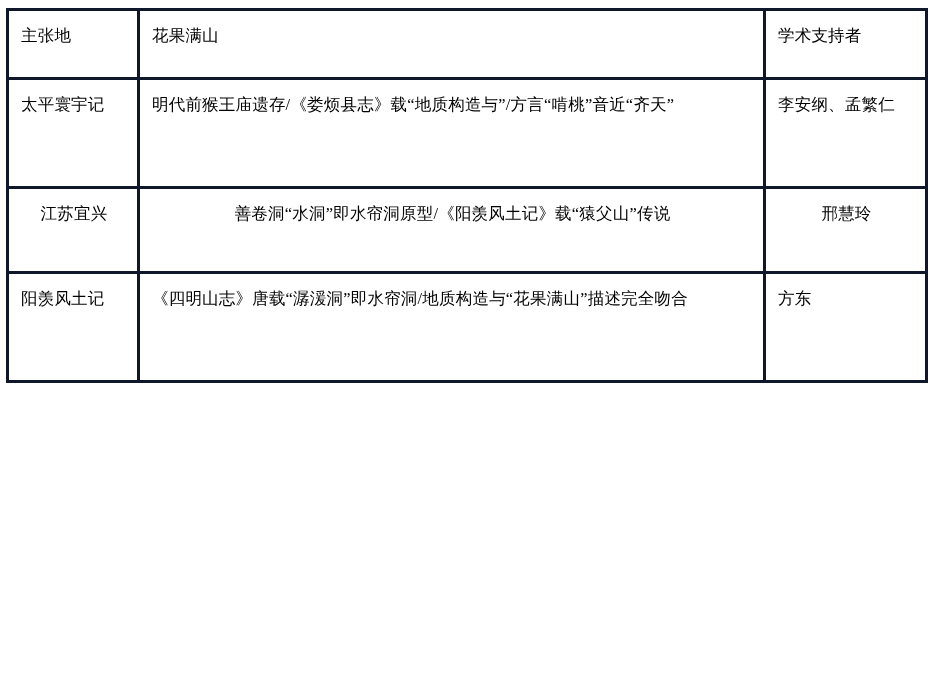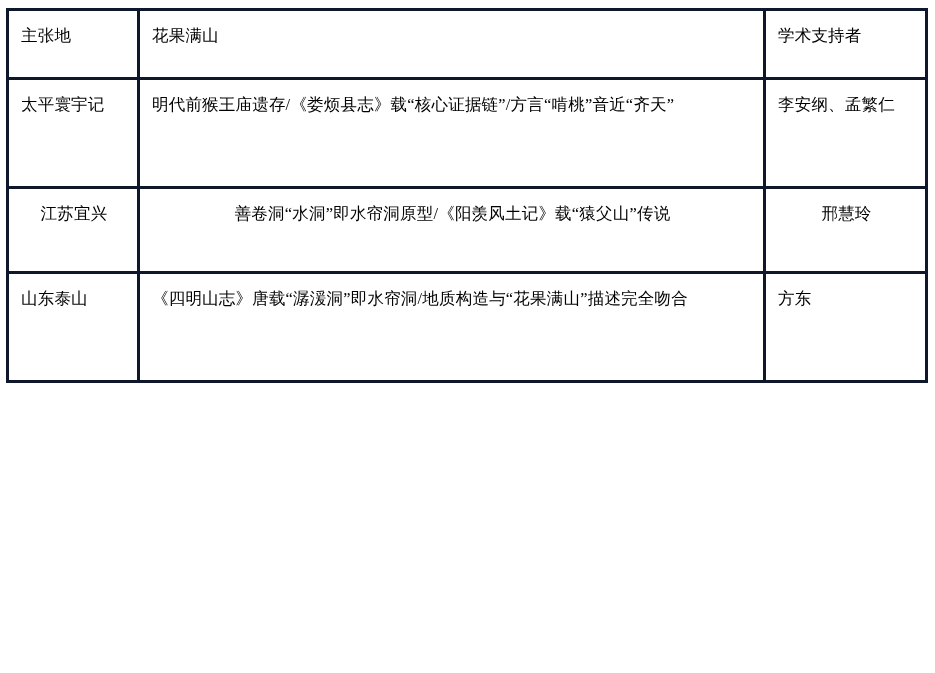"明代前猴王庙遗存/《娄烦县志》载“核心证据链”/方言“啃桃”音近“齐天”" span.cell-text { text: 核心证据链 -> 地质构造与 }
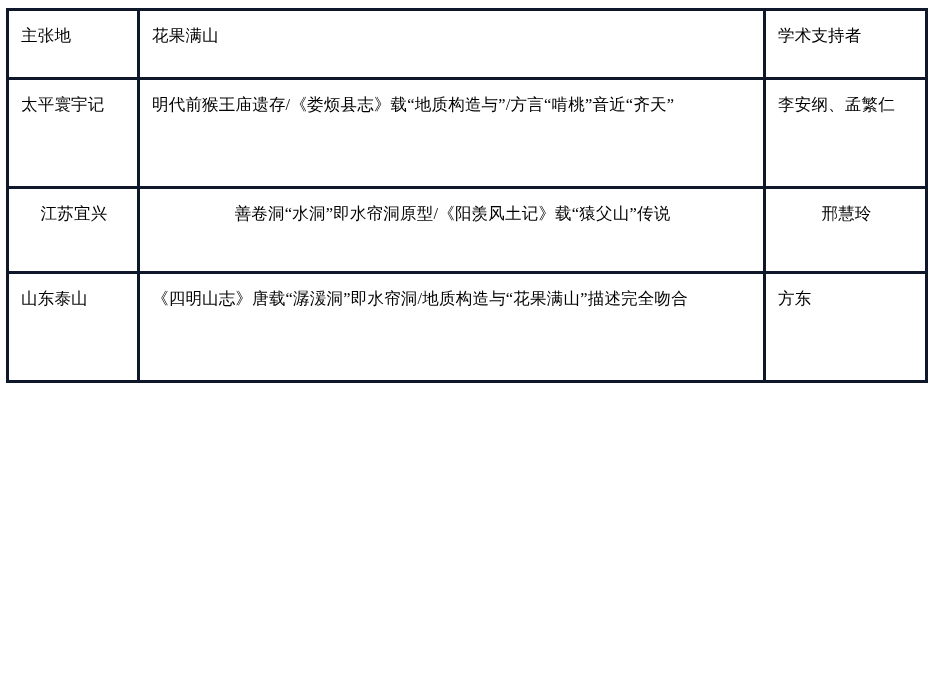"山东泰山" span.cell-text { text: 山东泰山 -> 阳羡风土记 }
